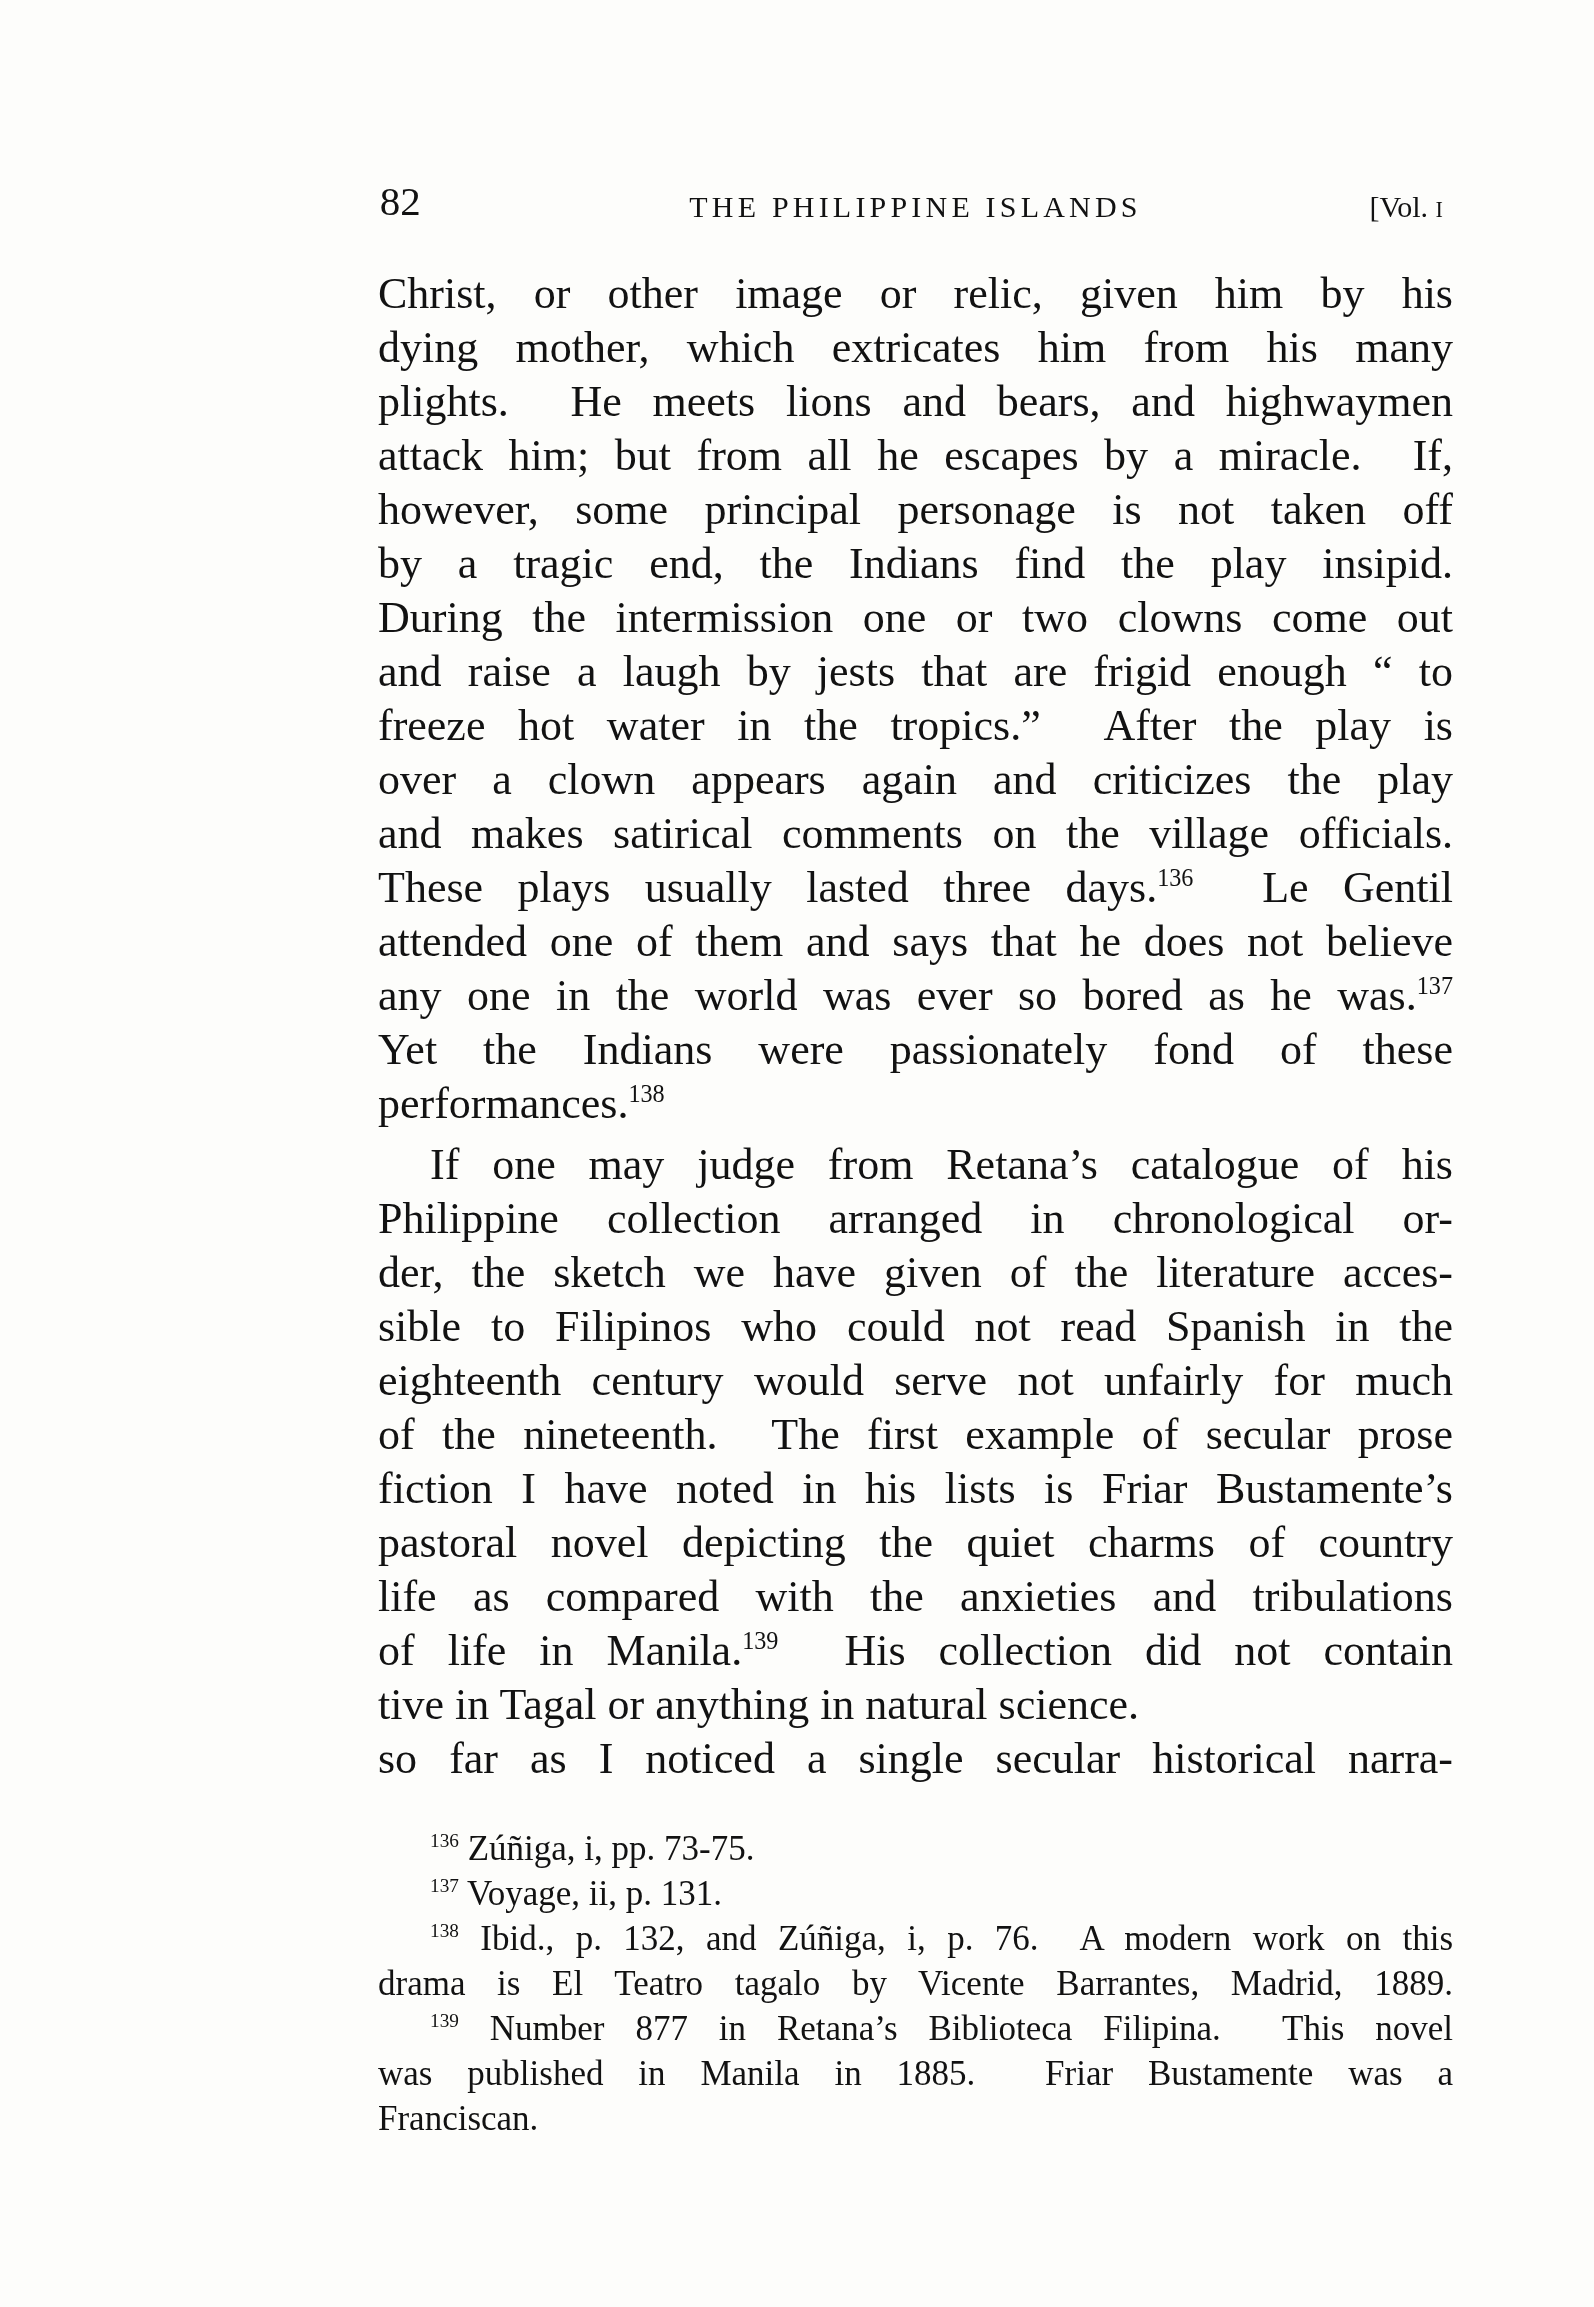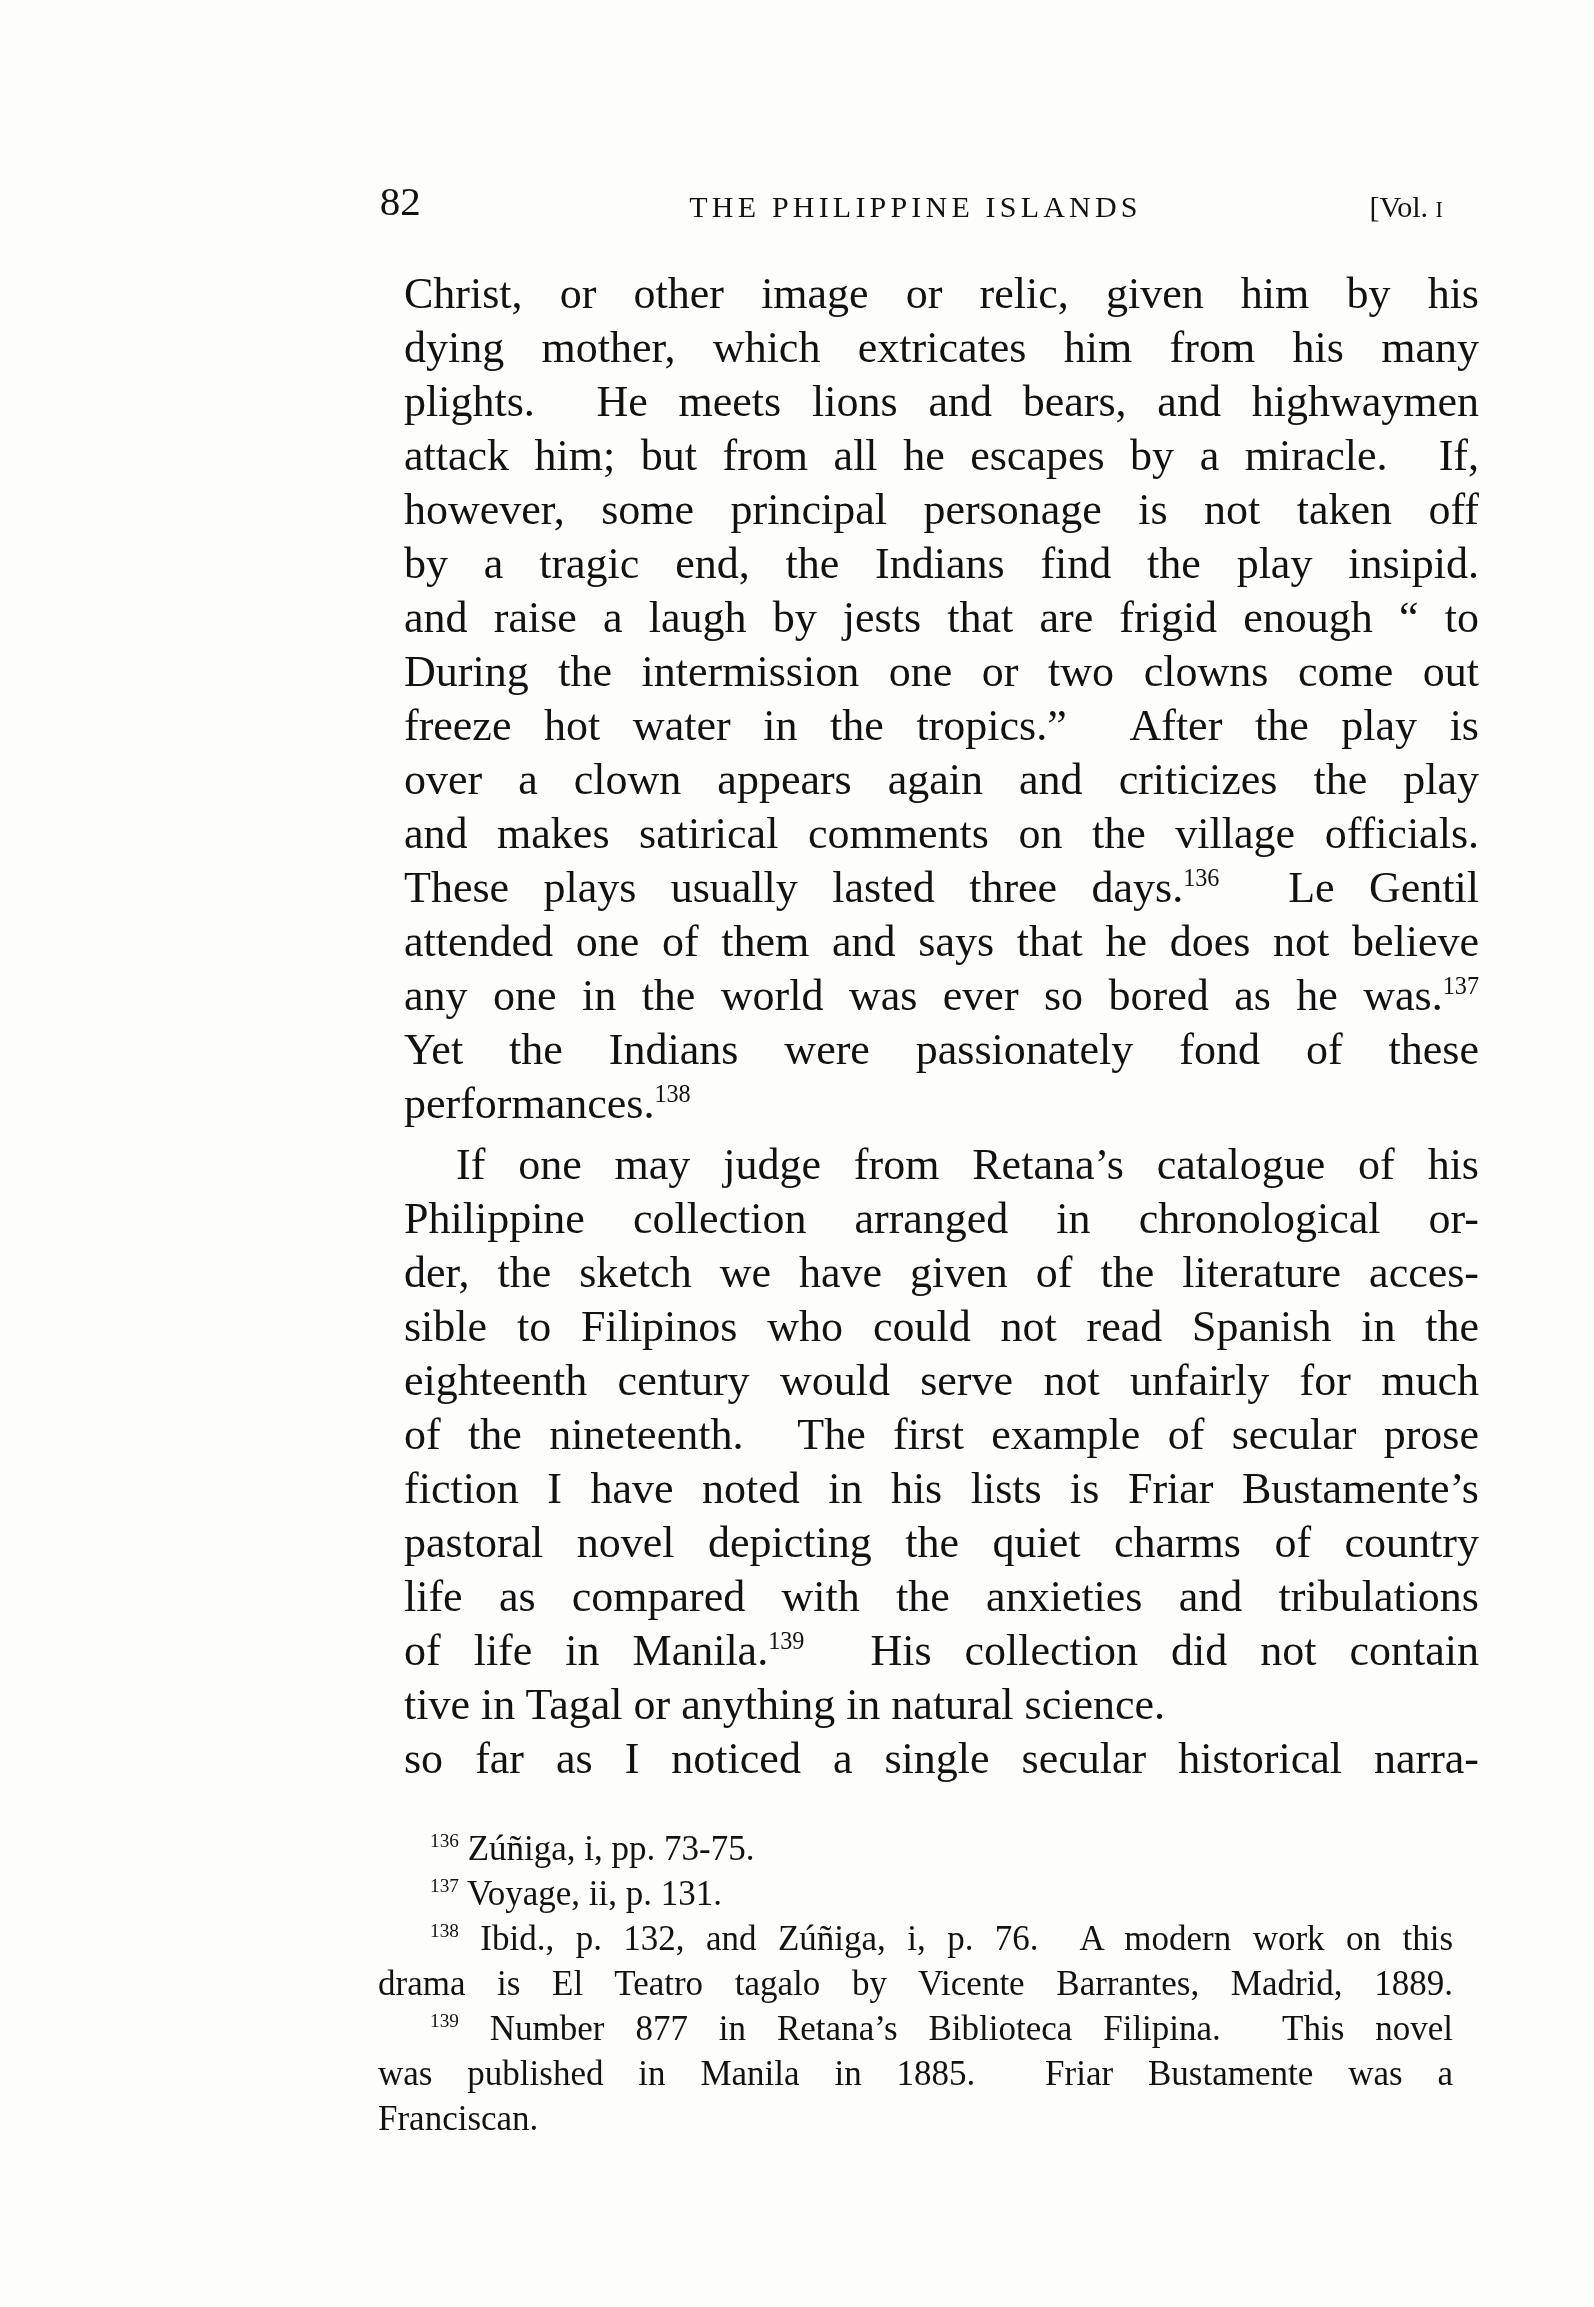"Christ, or other image or" .body { margin-left: 26px -> none }
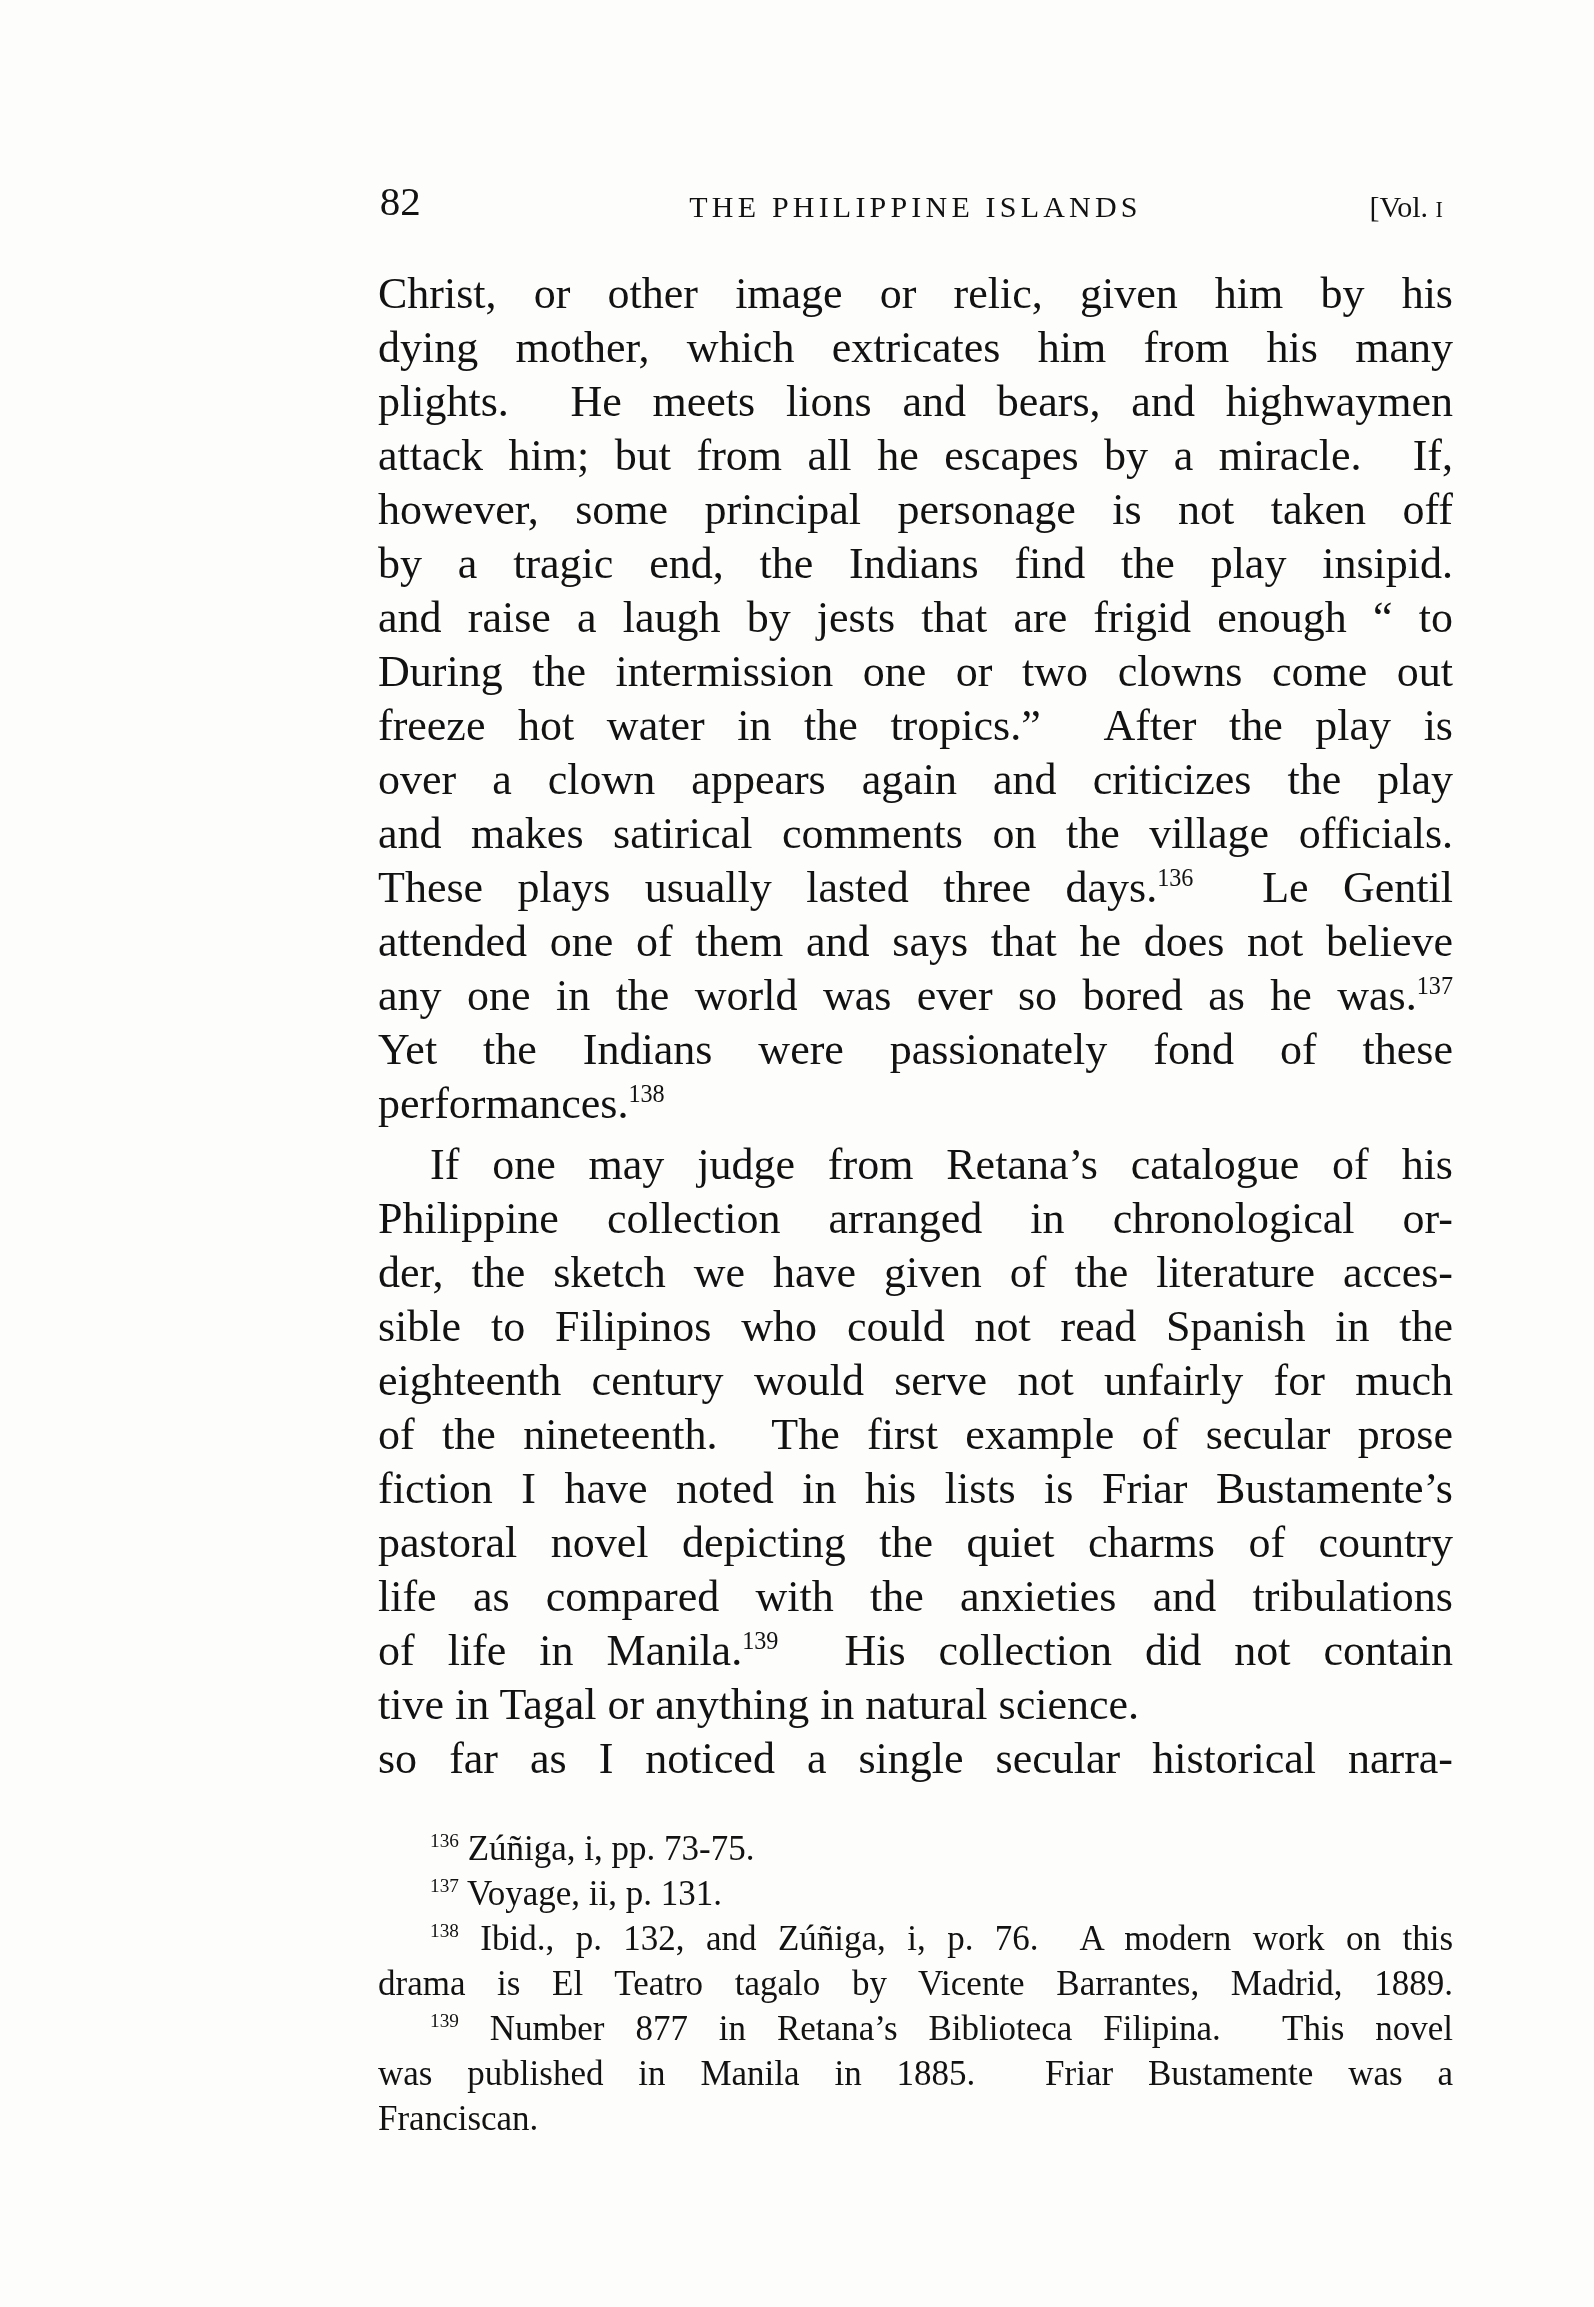"and raise a laugh by" div.bline { order: before "During the intermission one or" -> after "During the intermission one or" }
